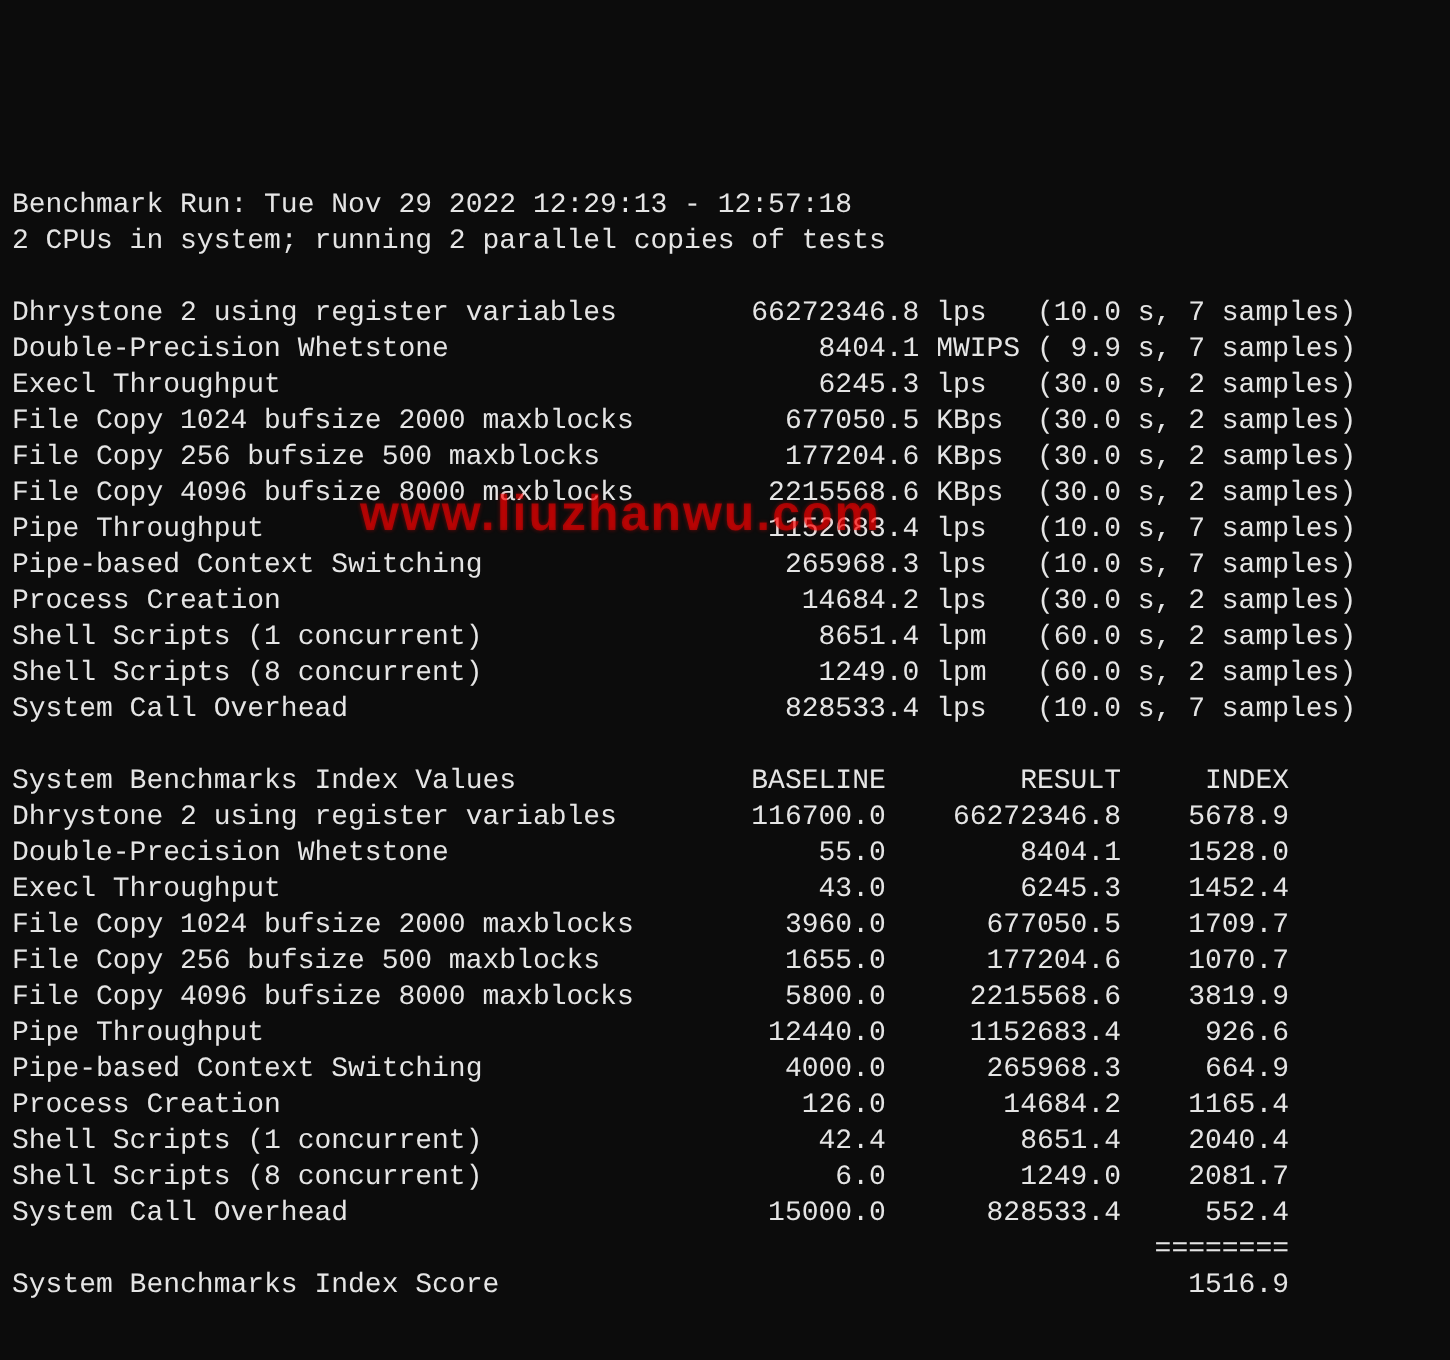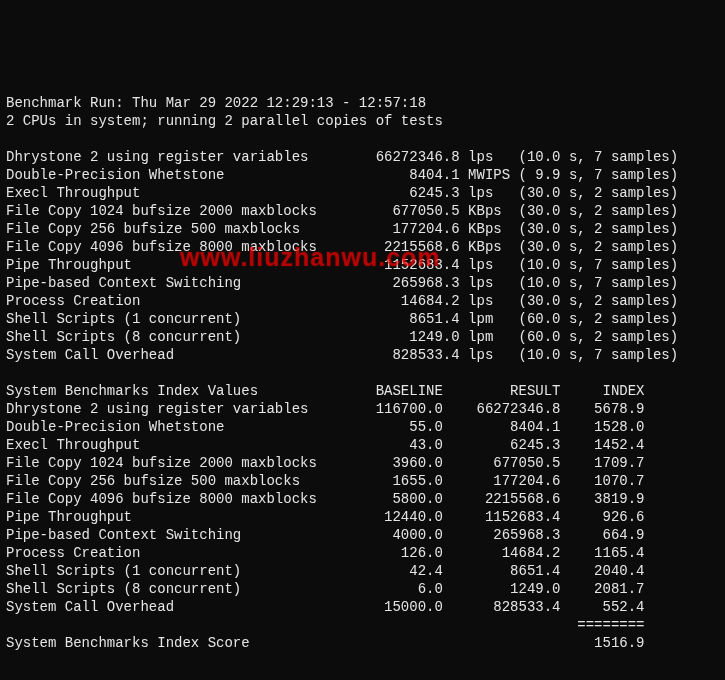"Benchmark Run: Thu Mar 29" span { text: Thu Mar -> Tue Nov }
